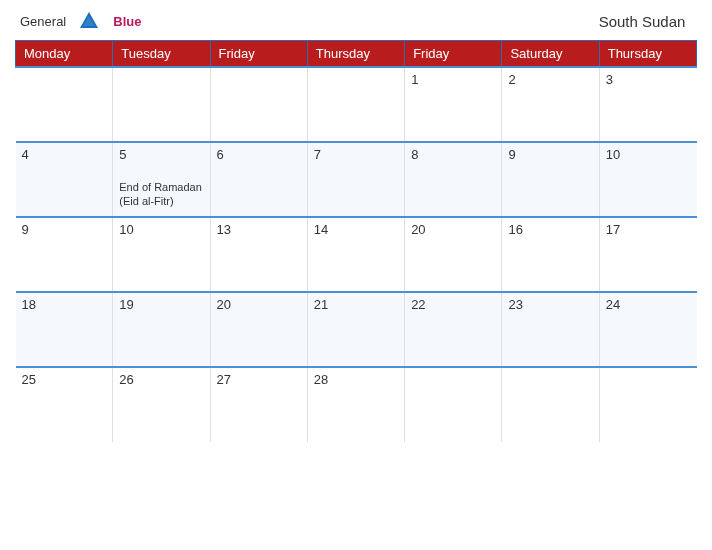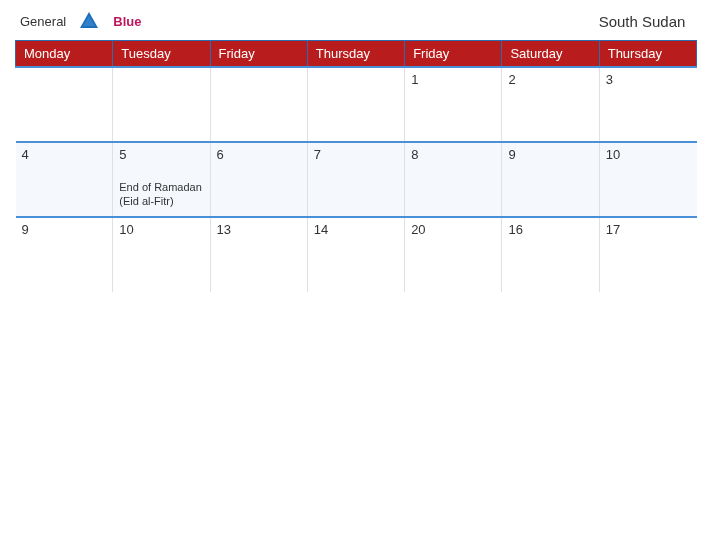"18" tr { html: none -> <tr> <td> <span>18</span> </td> <td> <span>19</span> </td> <td> <span>20</span> </td> <td> <span>21</span> </td> <td> <span>22</span> </td> <td> <span>23</span> </td> <td> <span>24</span> </td> </tr> }
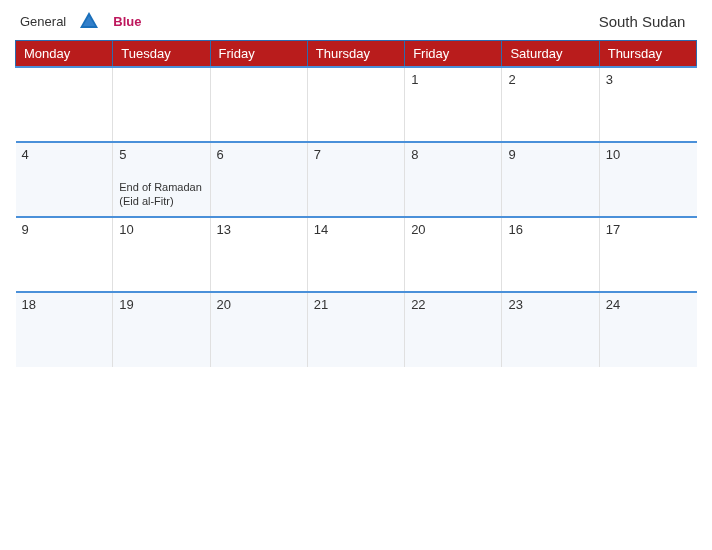"25" tr { html: none -> <tr> <td> <span>25</span> </td> <td> <span>26</span> </td> <td> <span>27</span> </td> <td> <span>28</span> </td> <td></td> <td></td> <td></td> </tr> }
